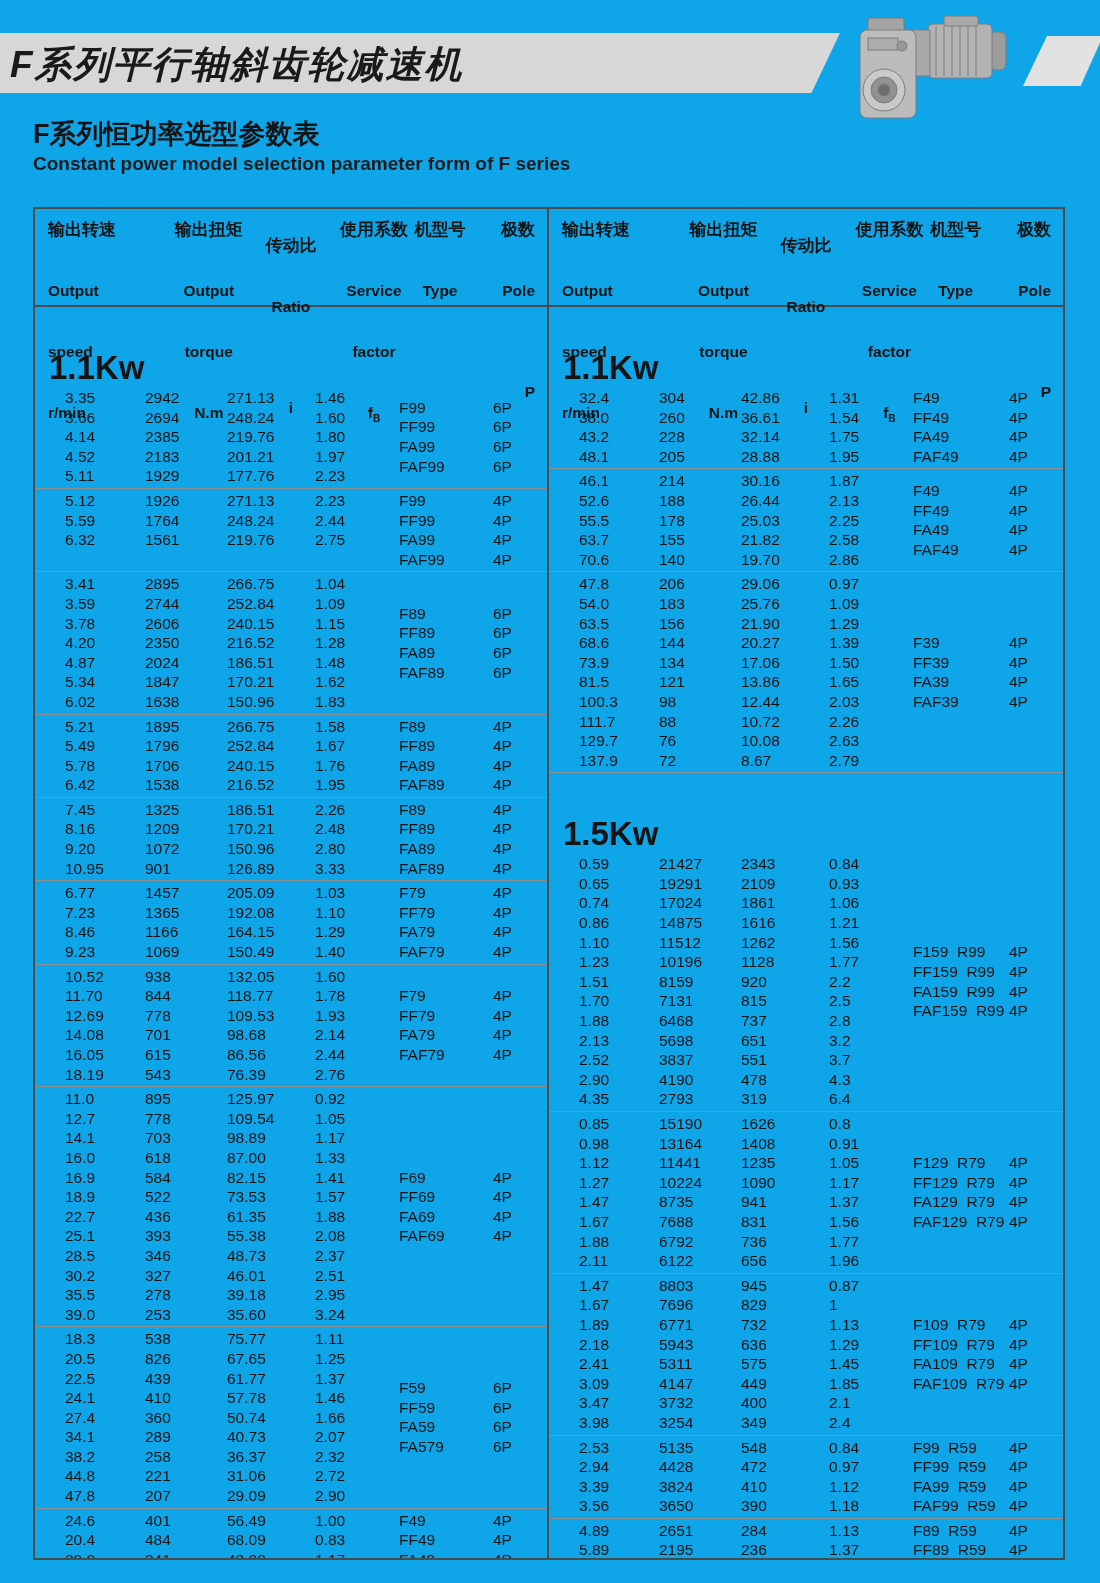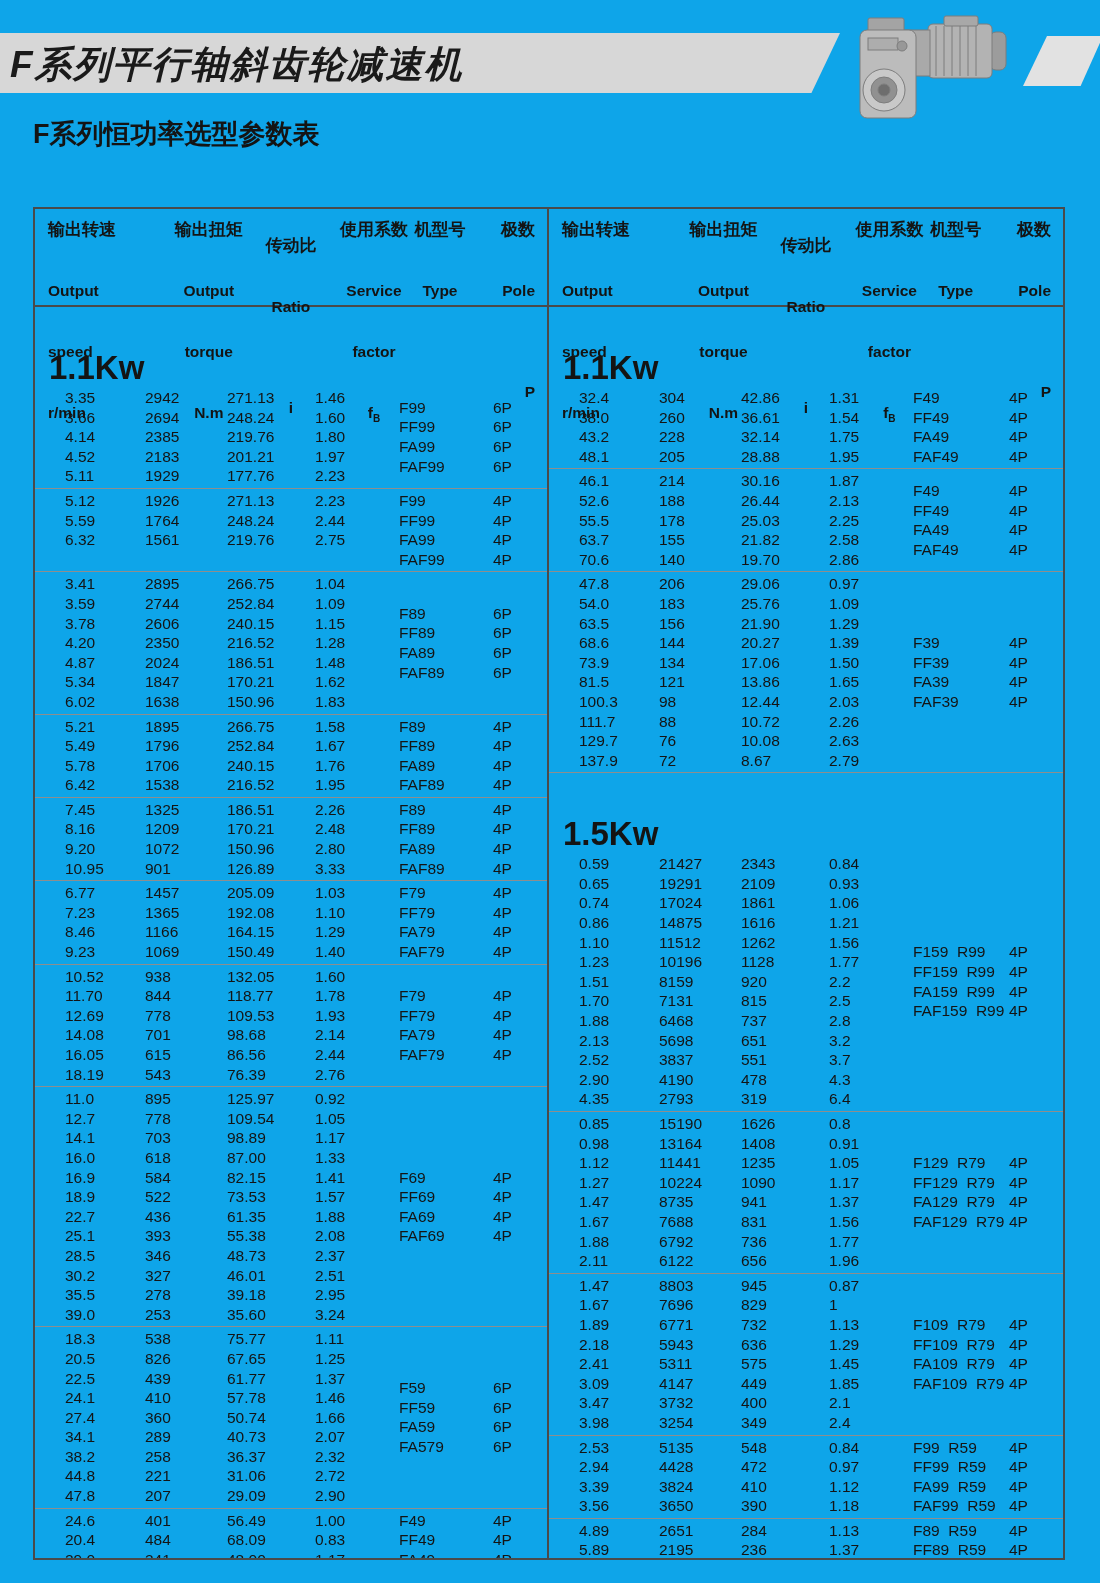"Constant power model selection parameter" div.sub-en { html: none -> <div>Constant power model selection parameter form of F series</div> }
